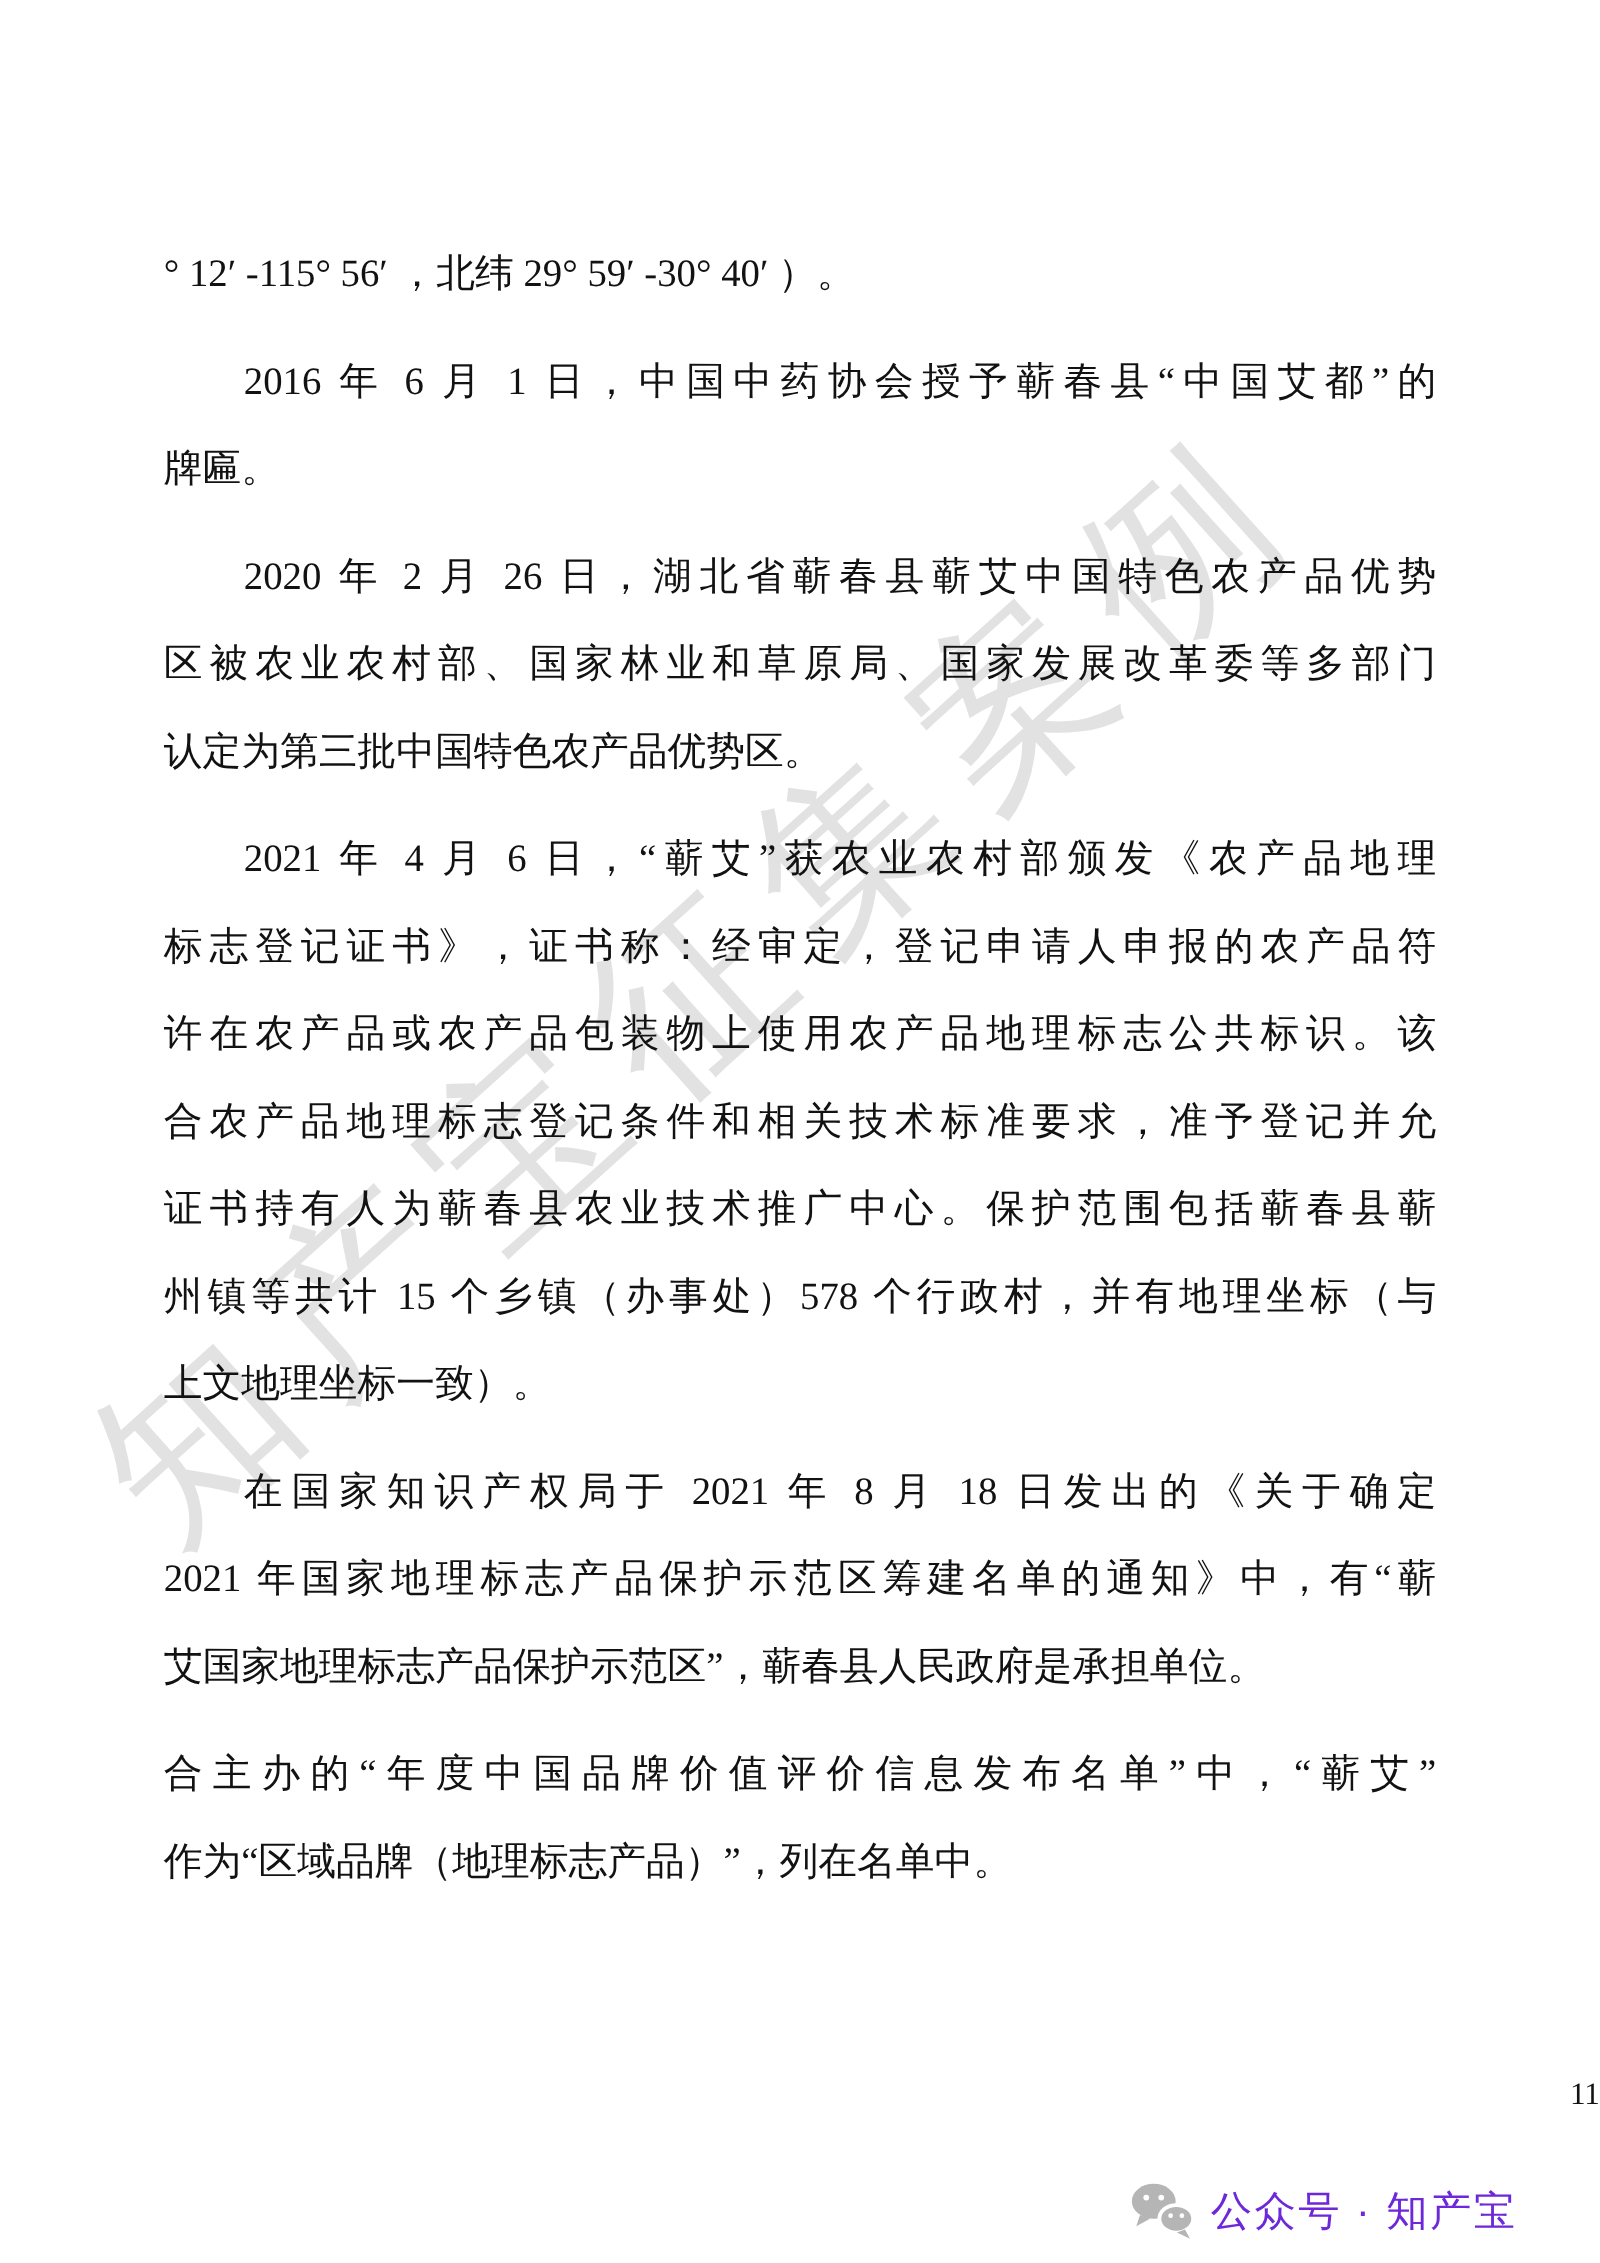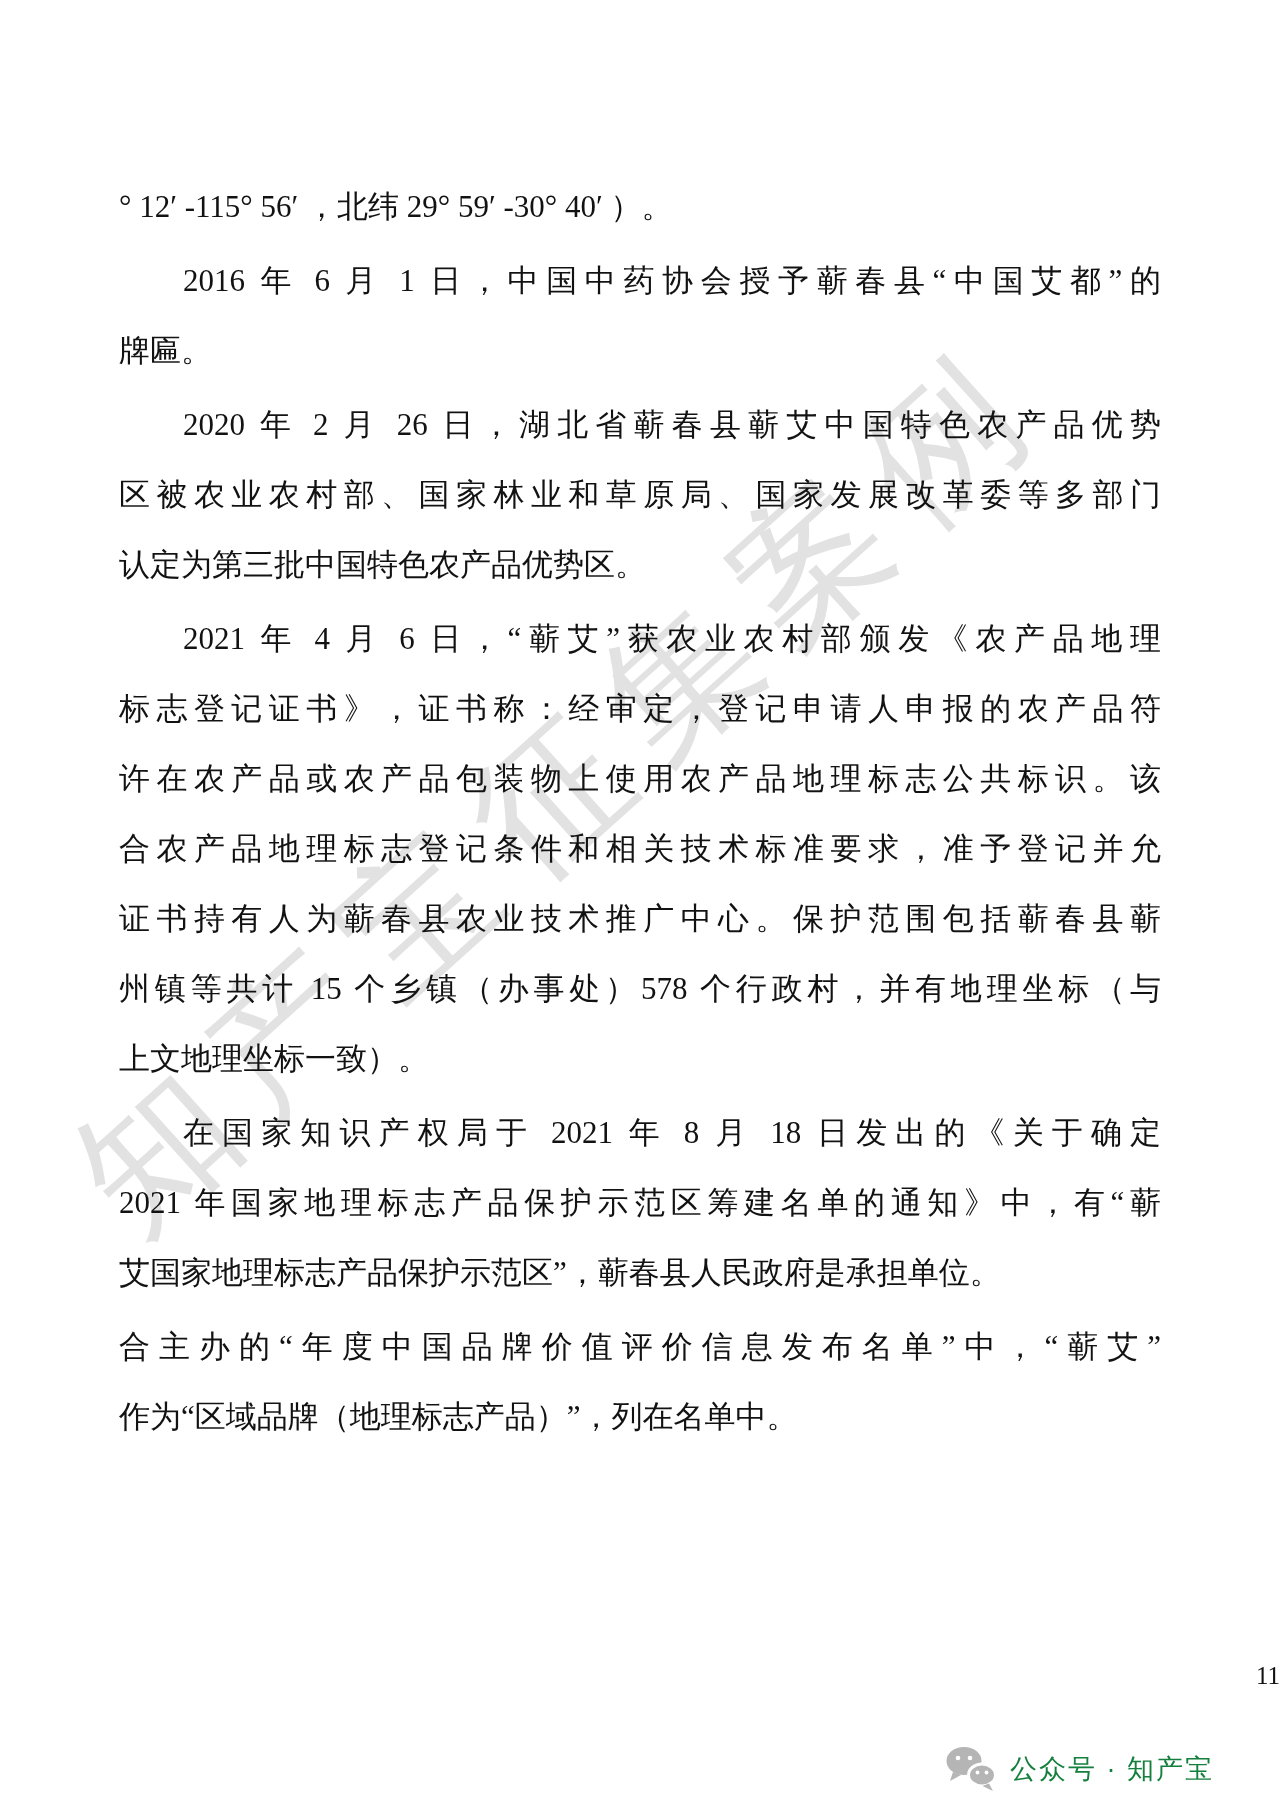"° 12′ -115° 56′ ，北纬" .para { margin: 4px -> 16px }
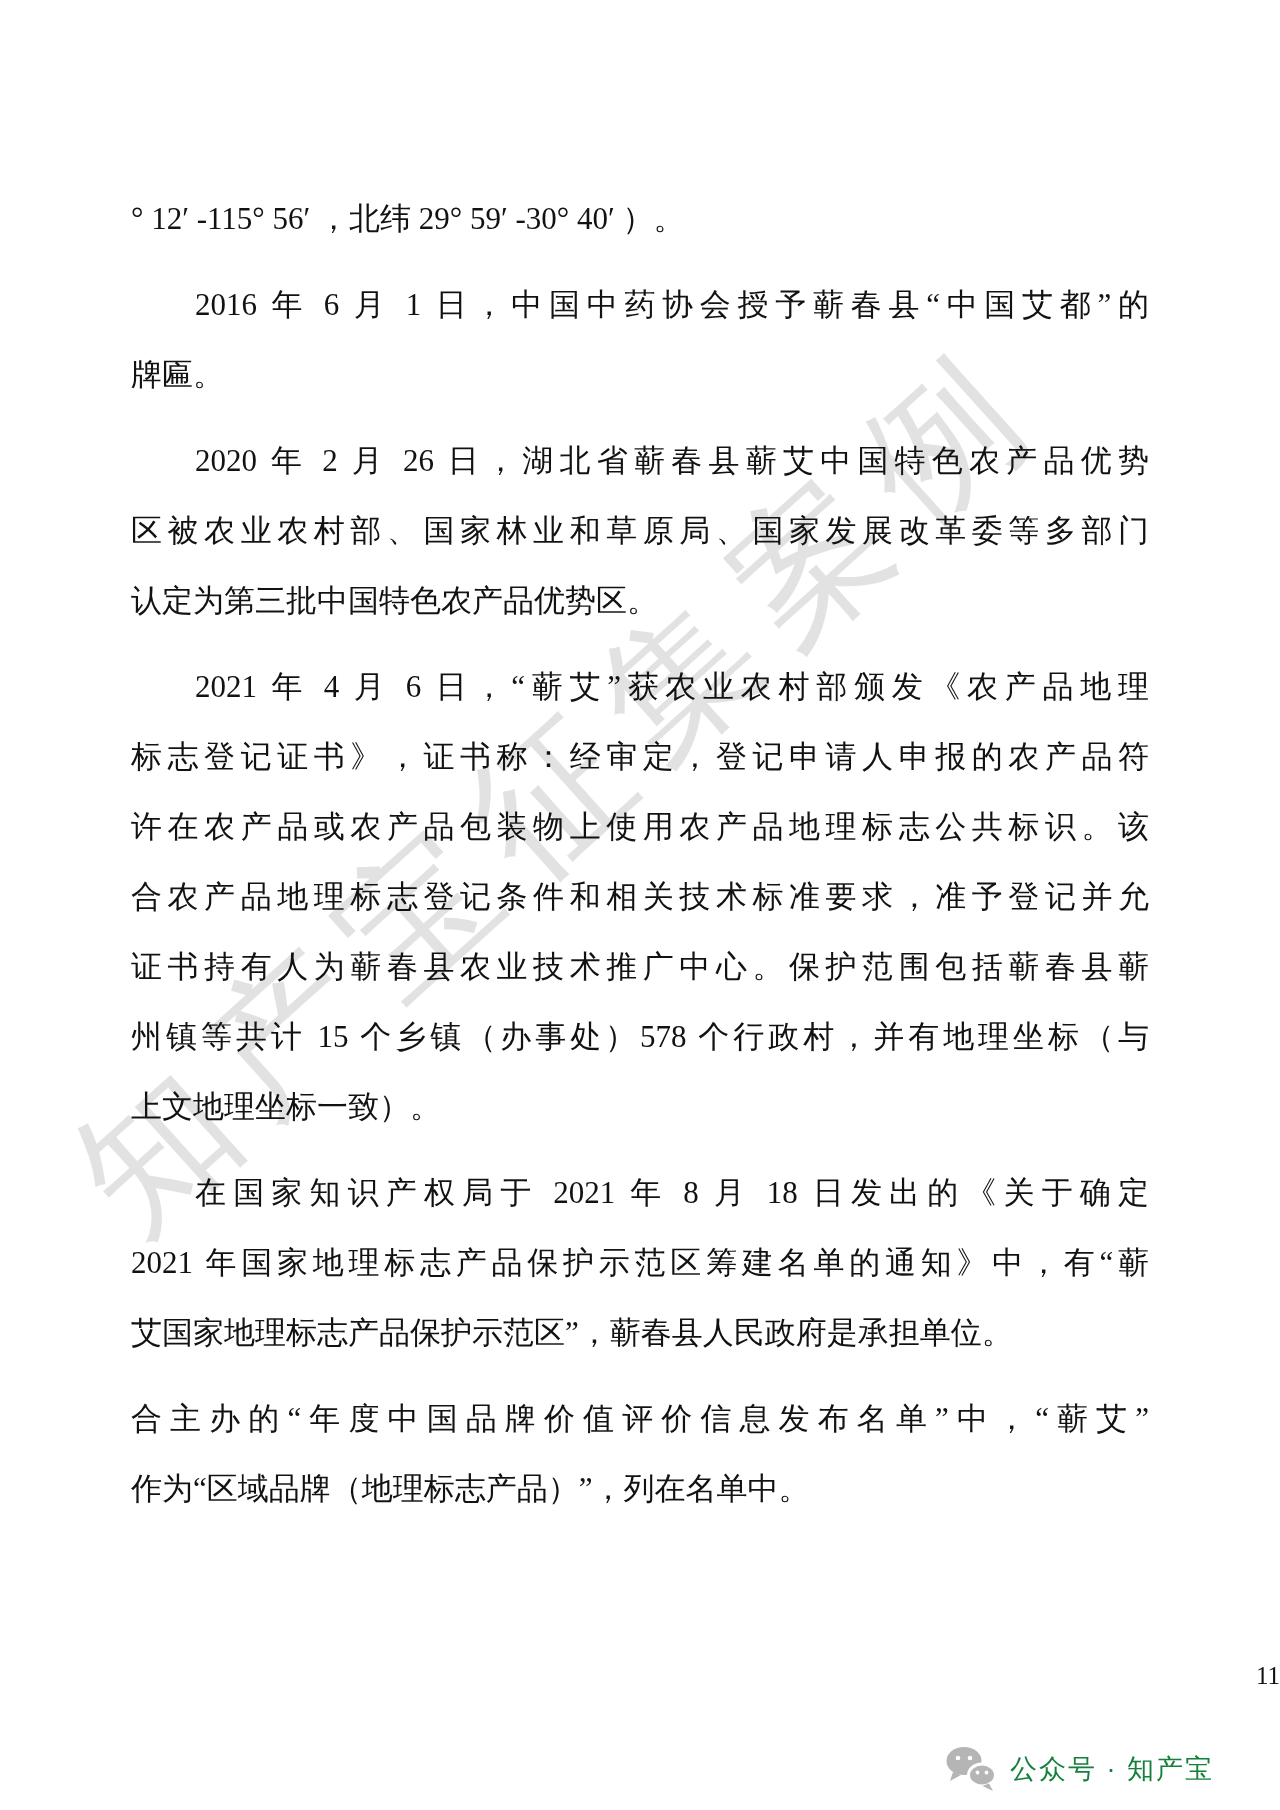"公众号 · 知产宝" .footer-label { color: #15803d -> #6d28d9; font-size: 27px -> 33px }
